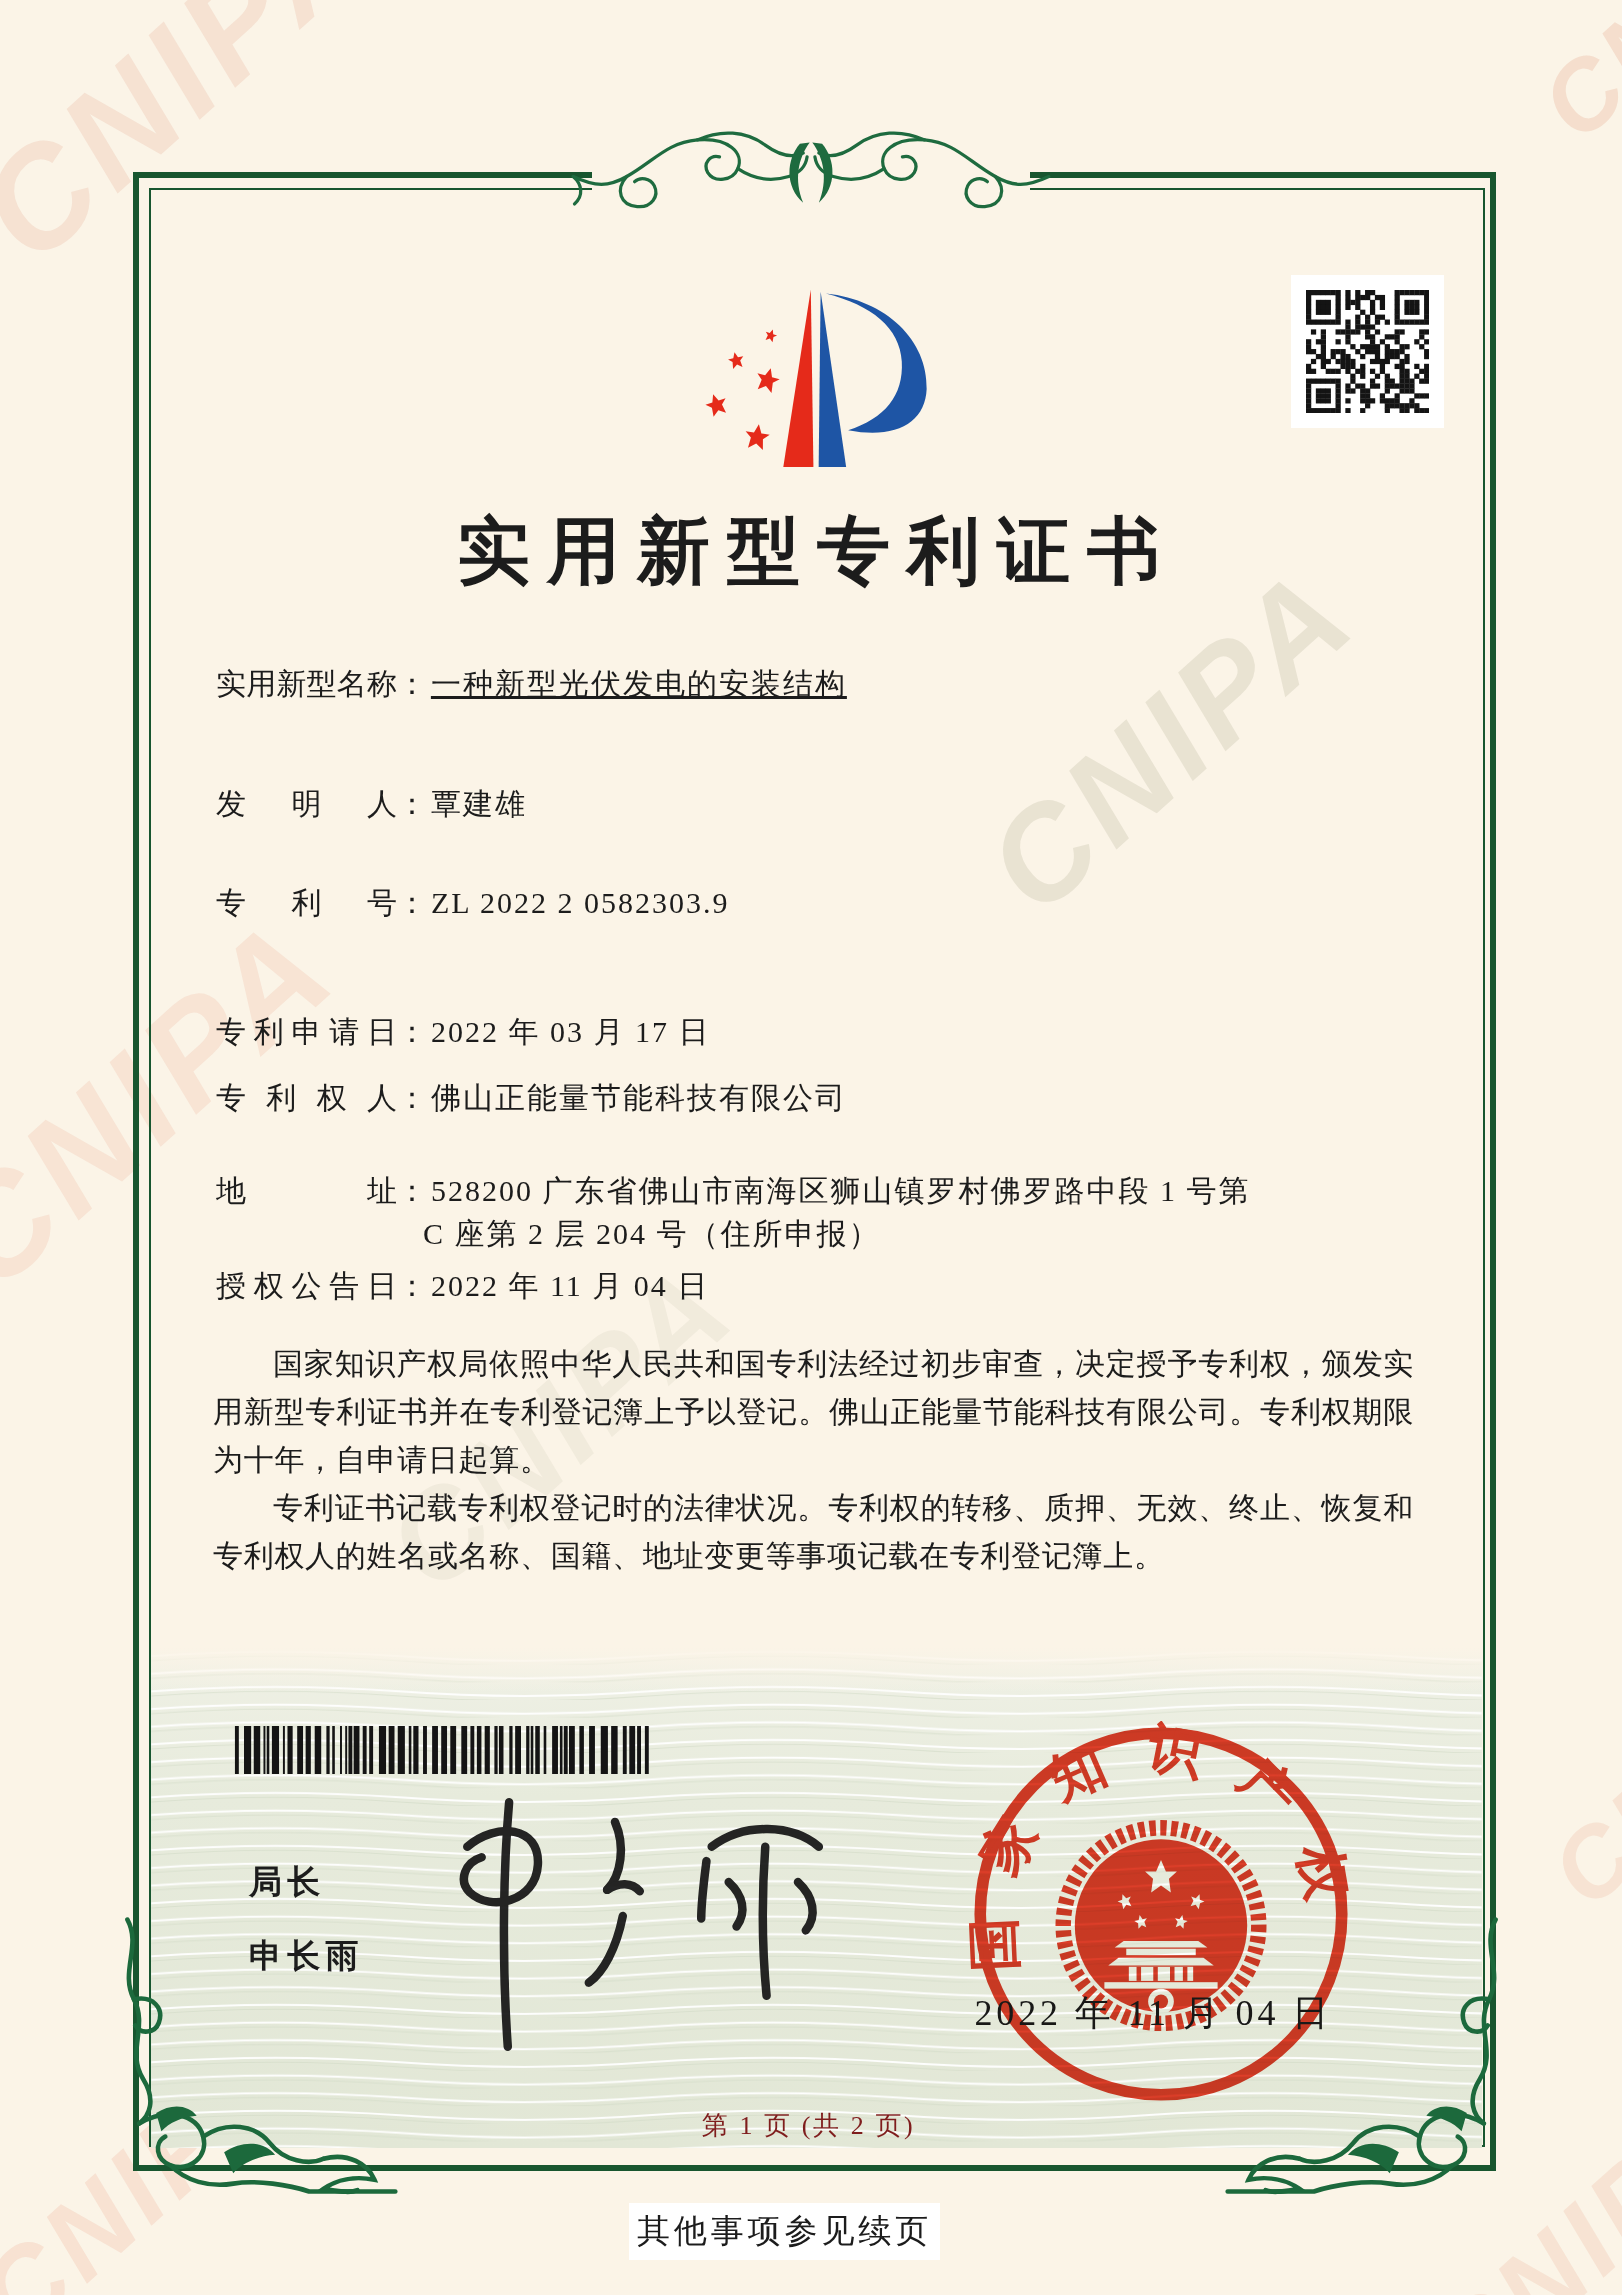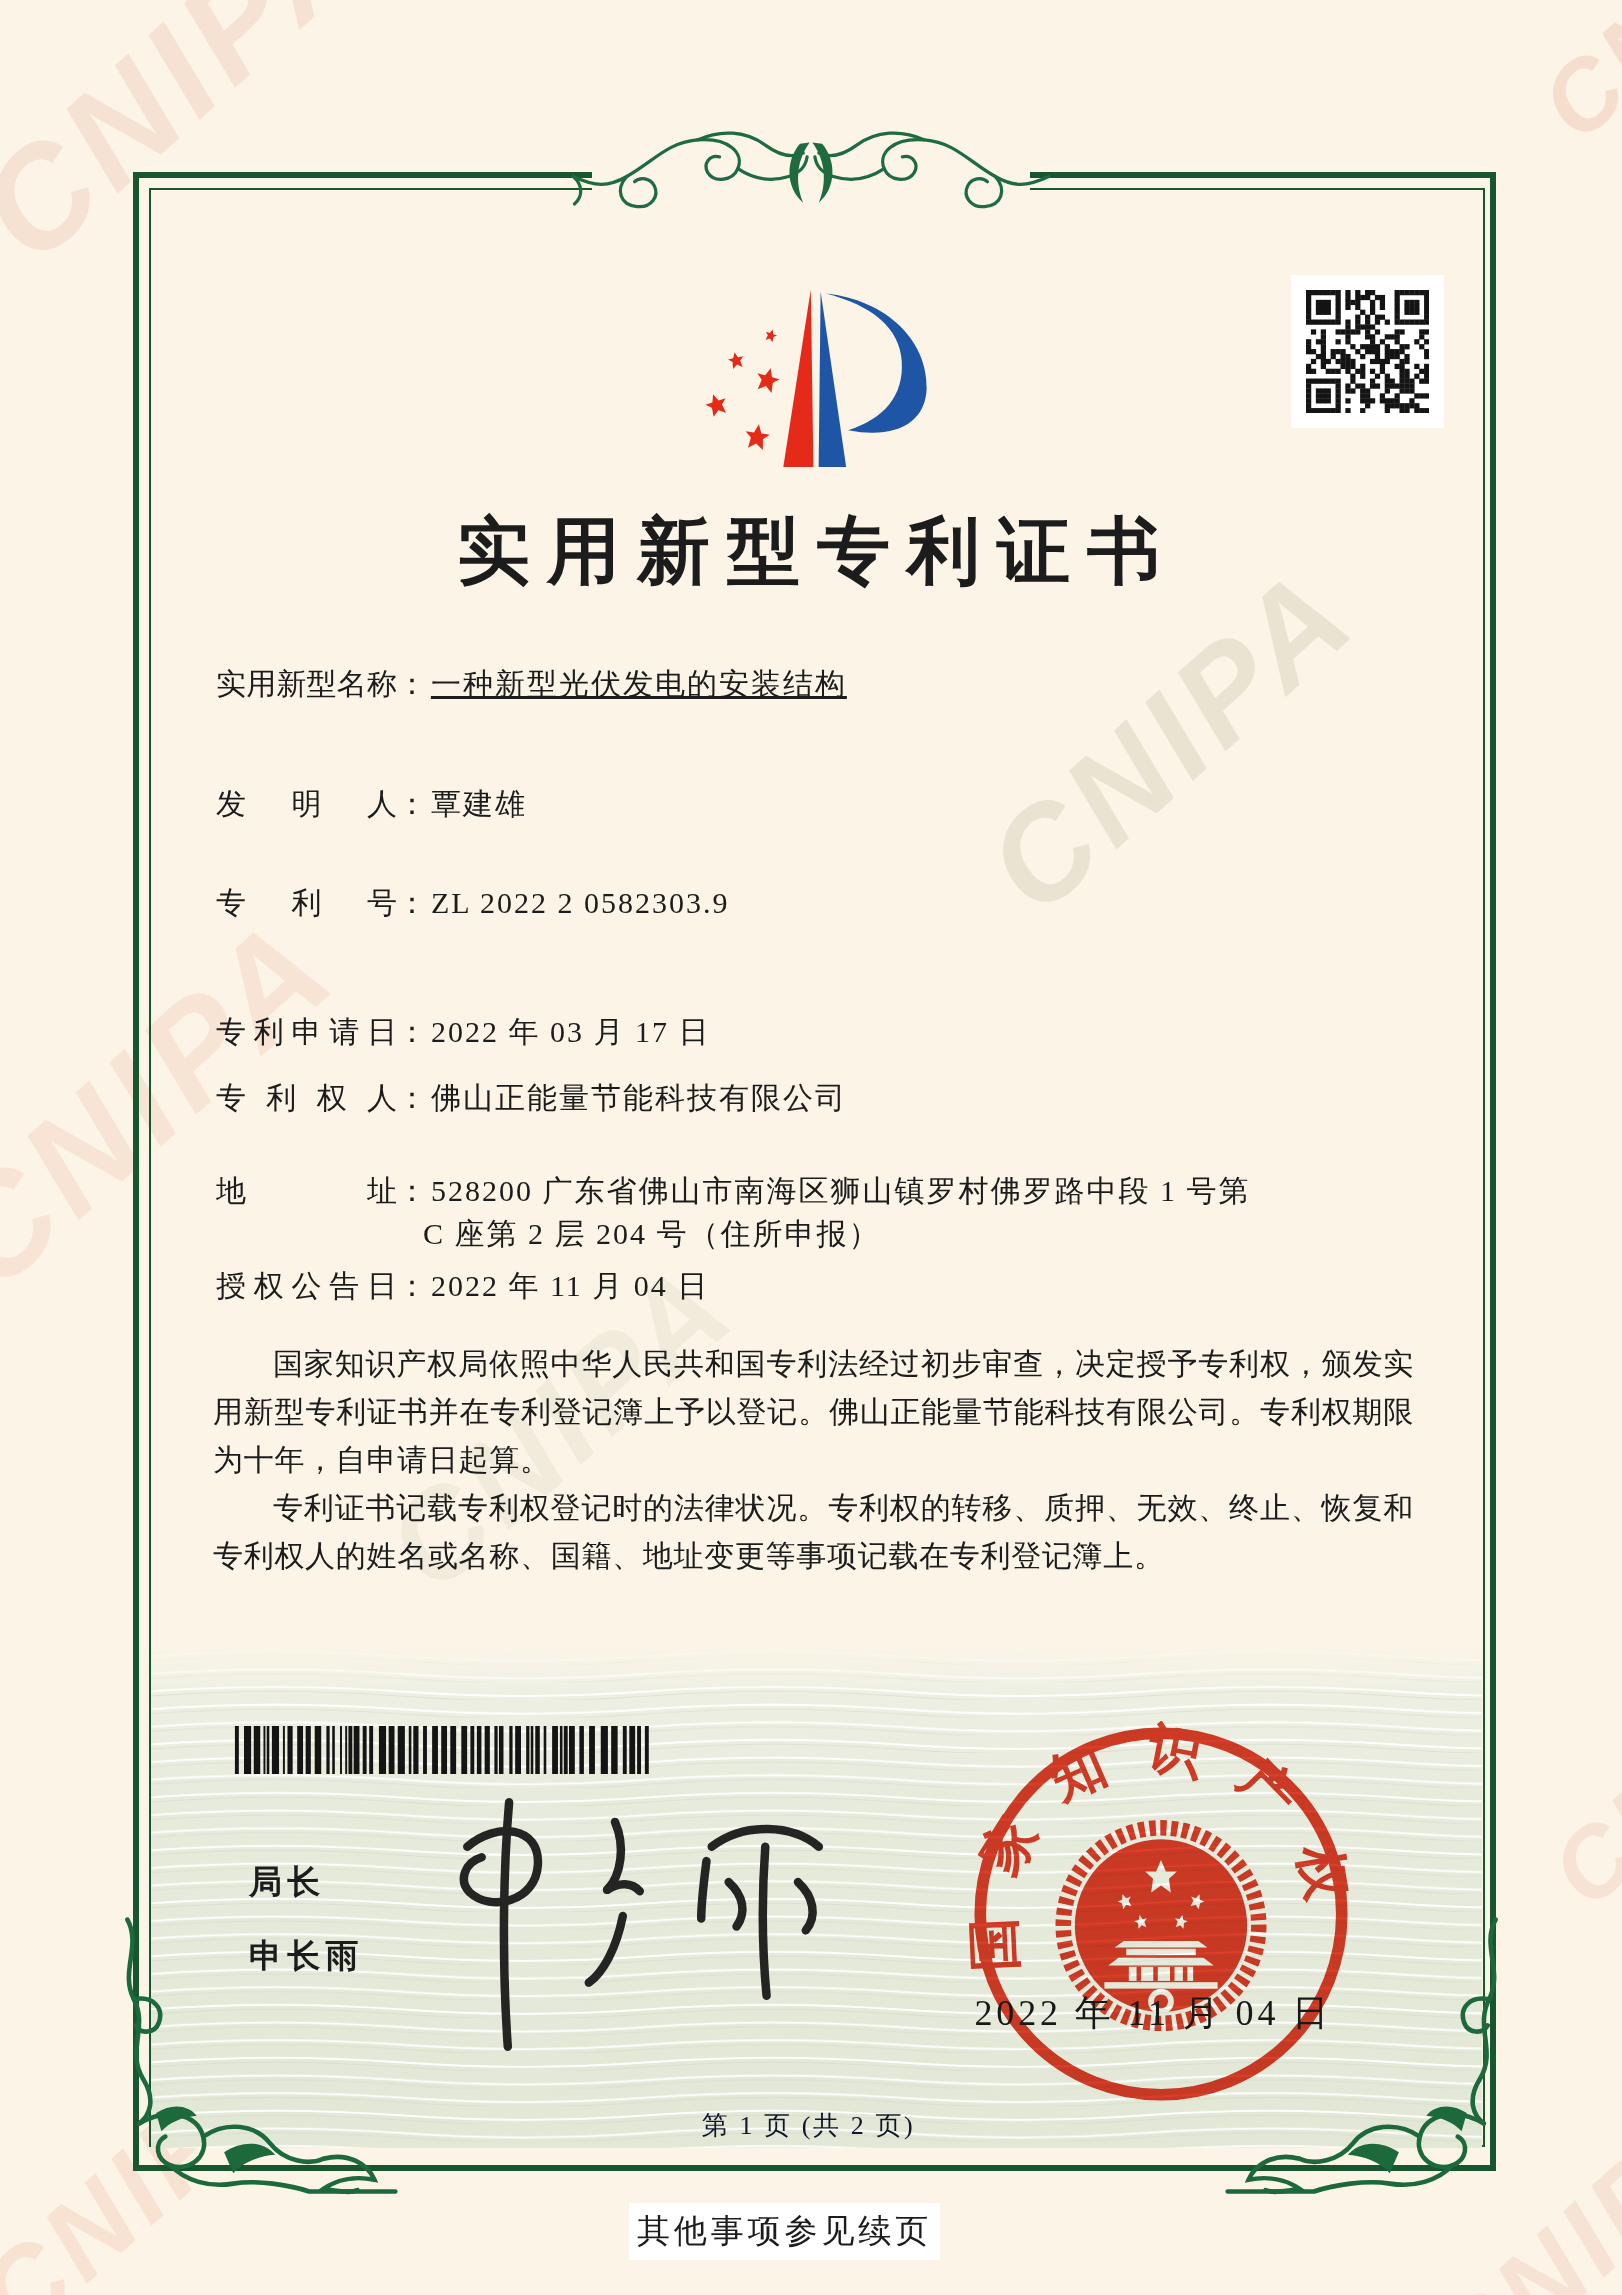"第 1 页 (共 2" .page-info { color: #0f172a -> #7f1d1d }
